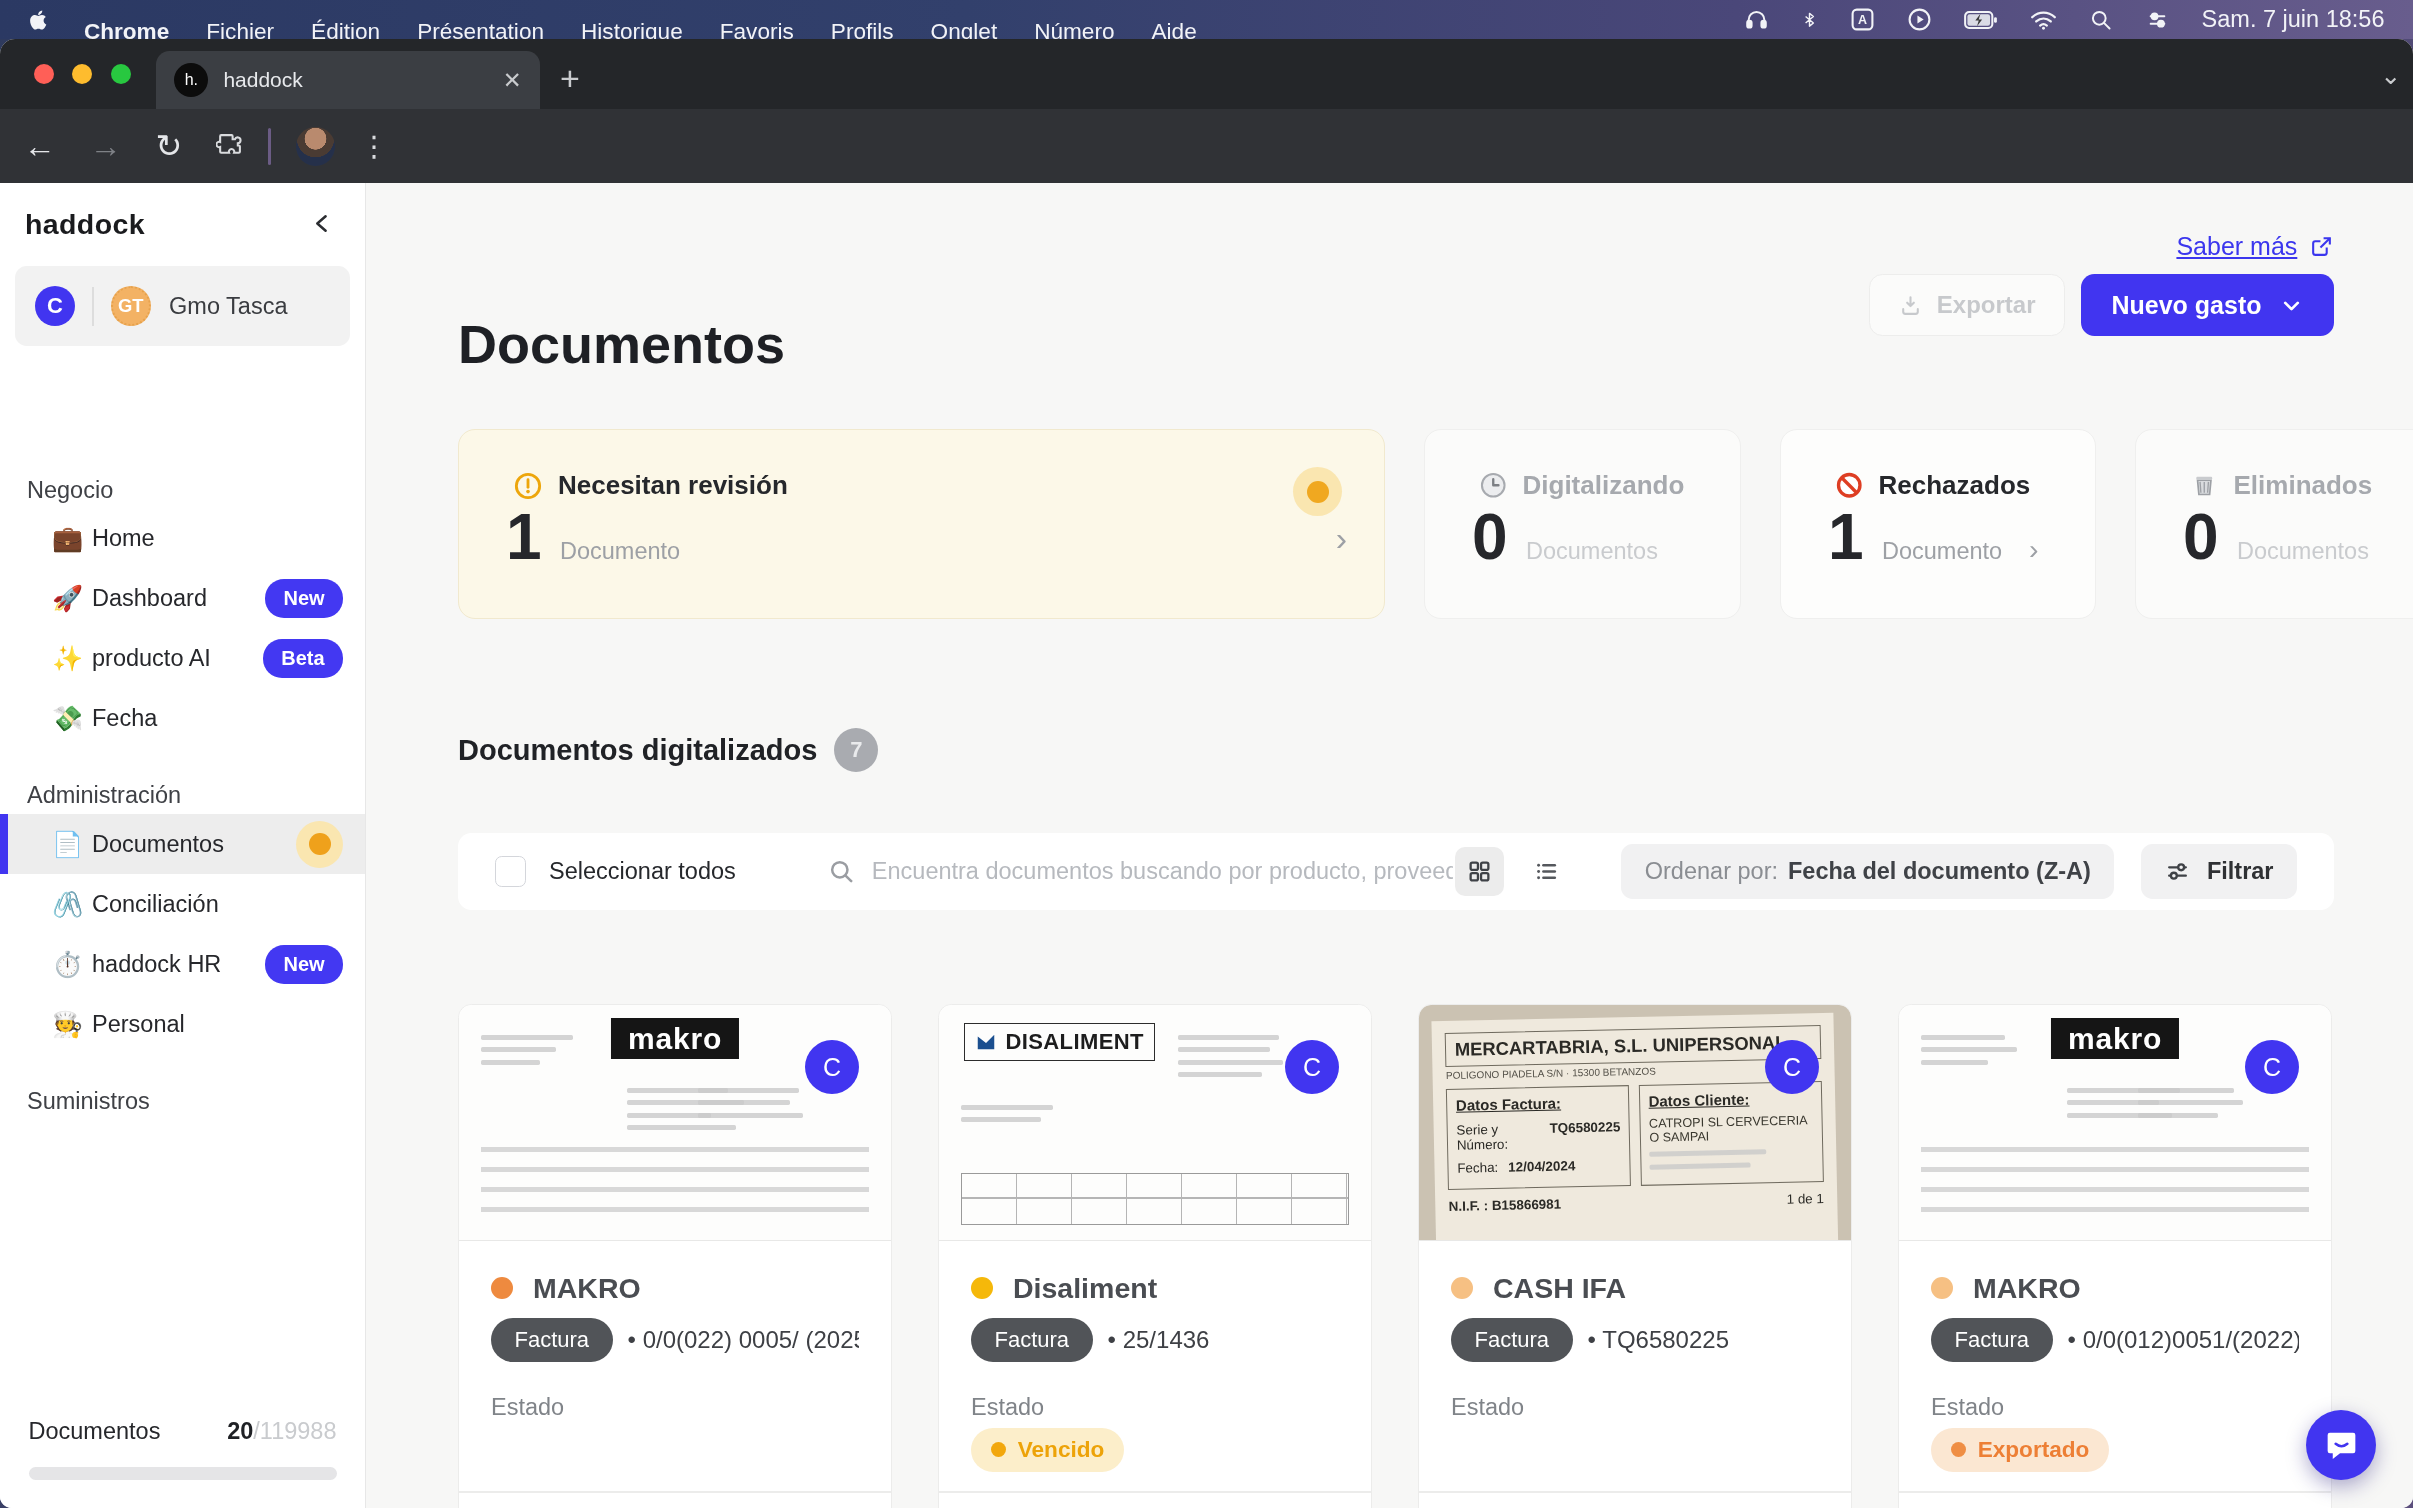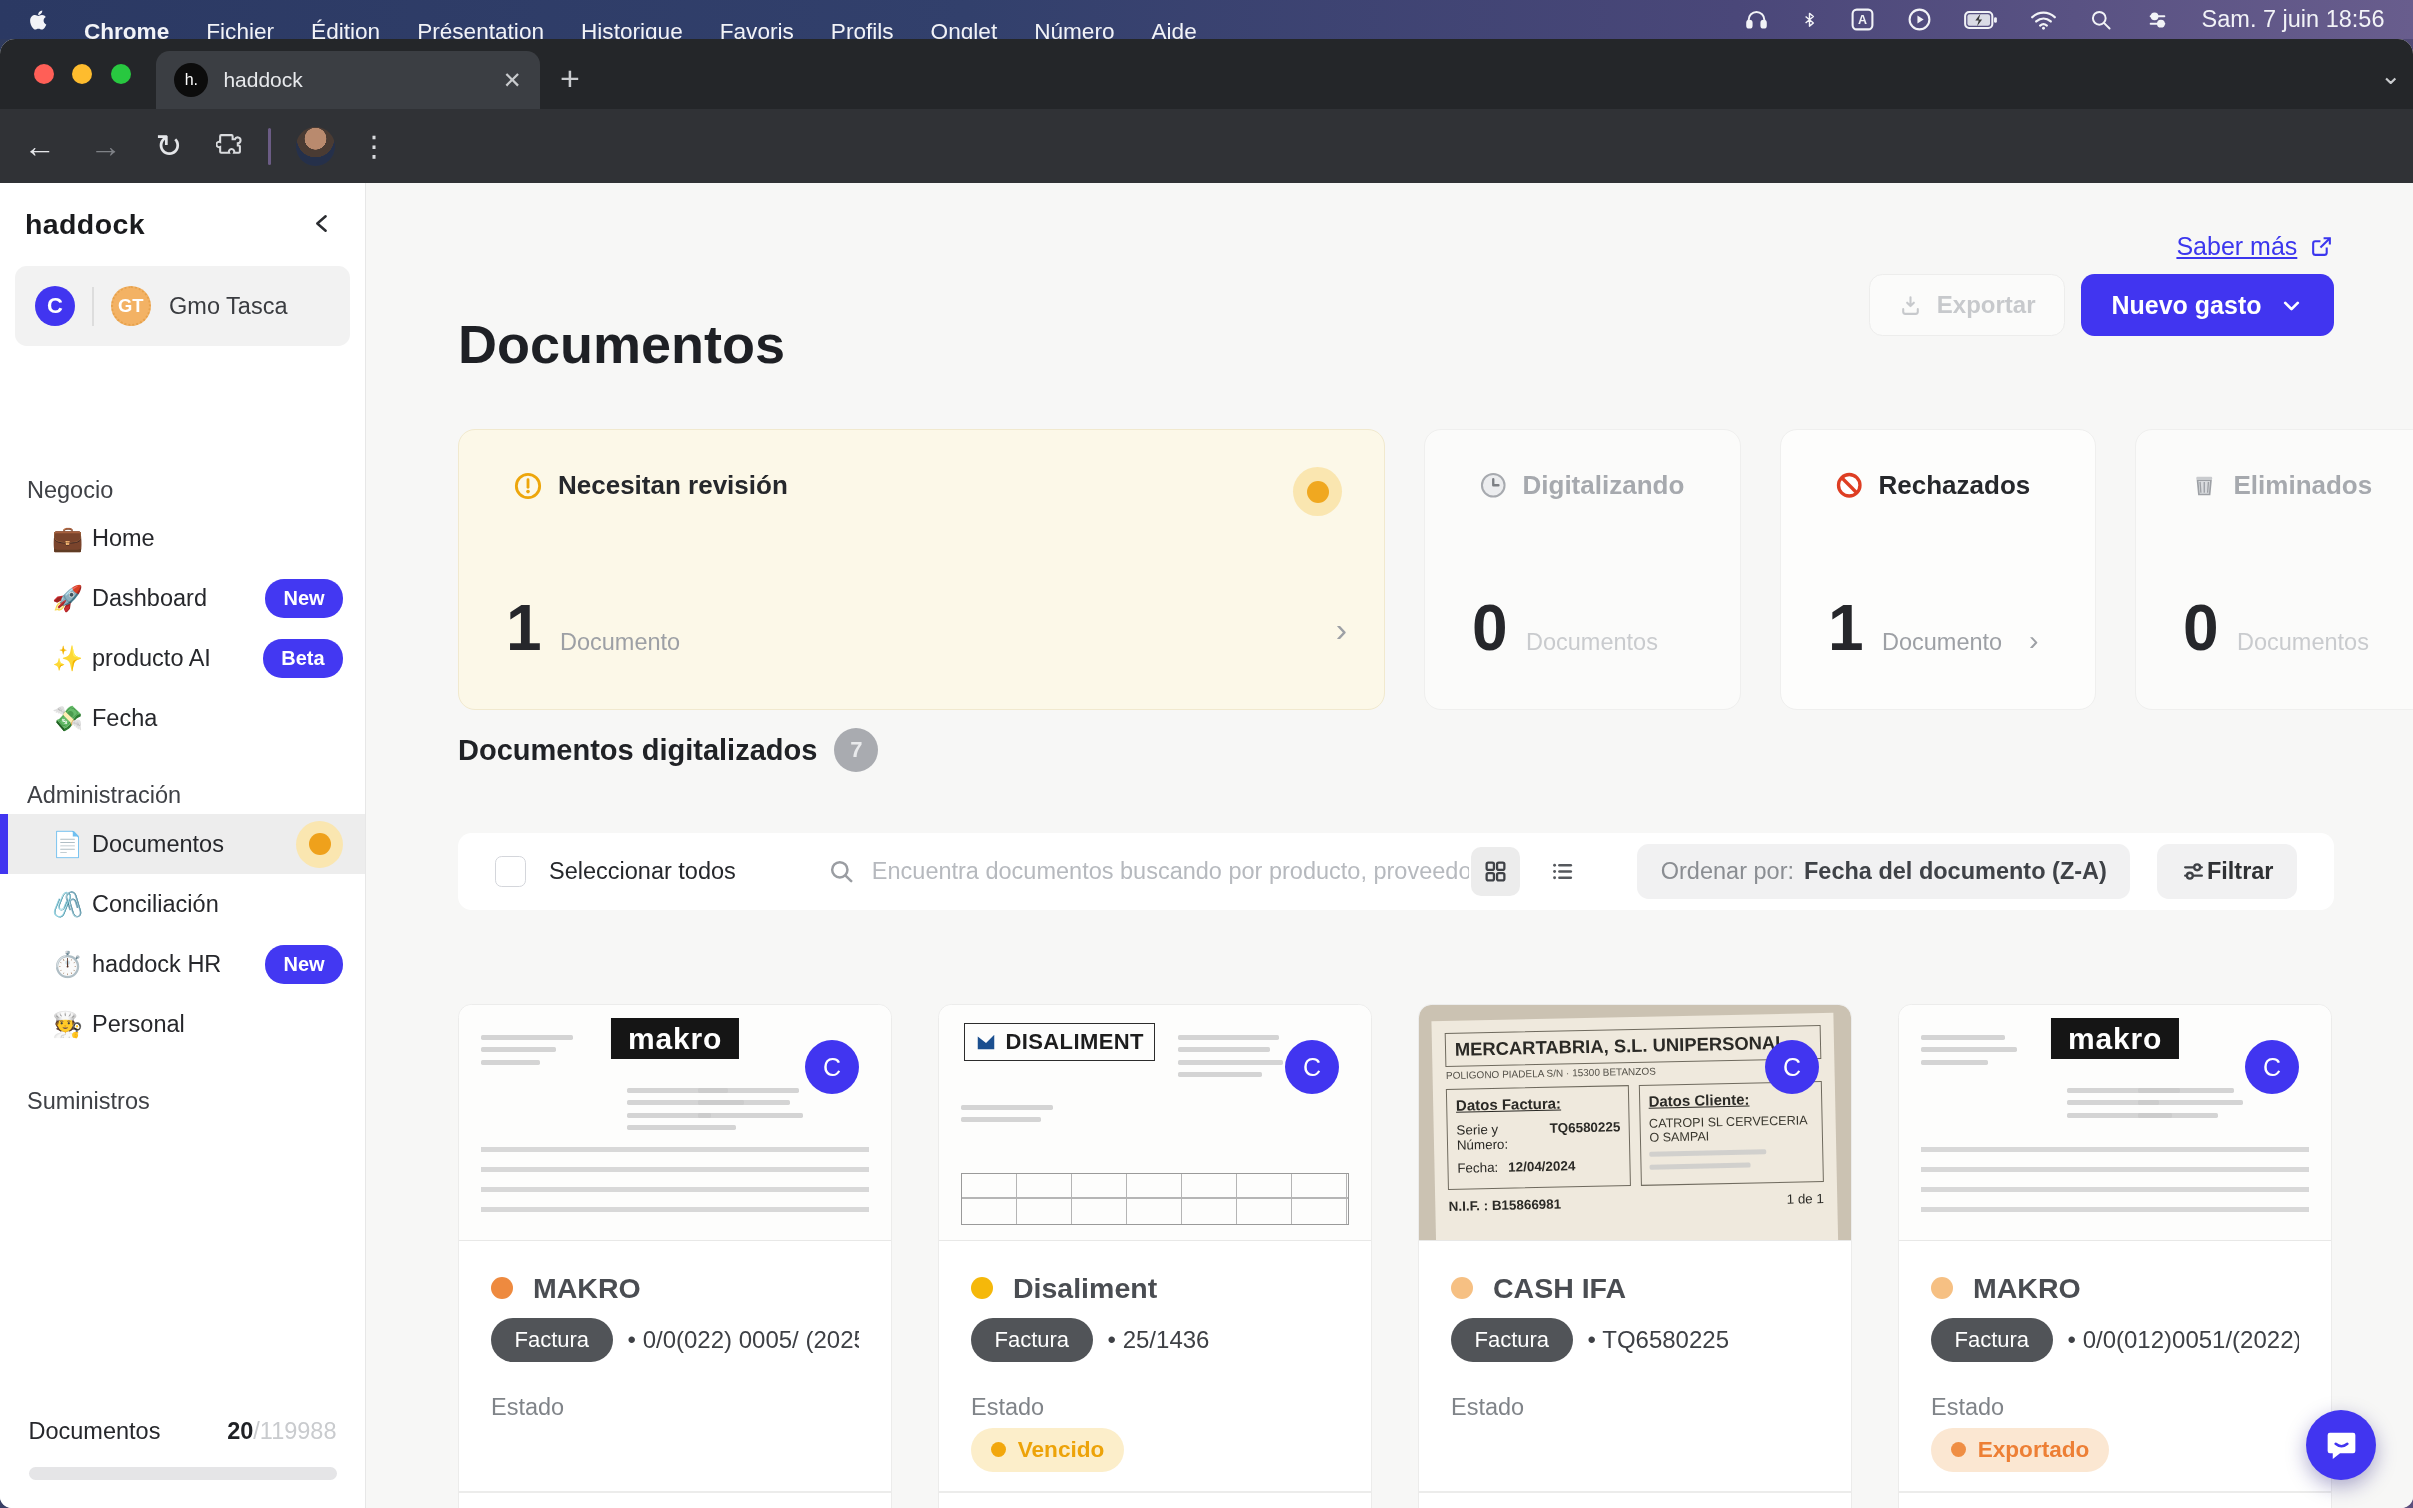"Necesitan revisión" .stat-card { height: 281px -> 190px }
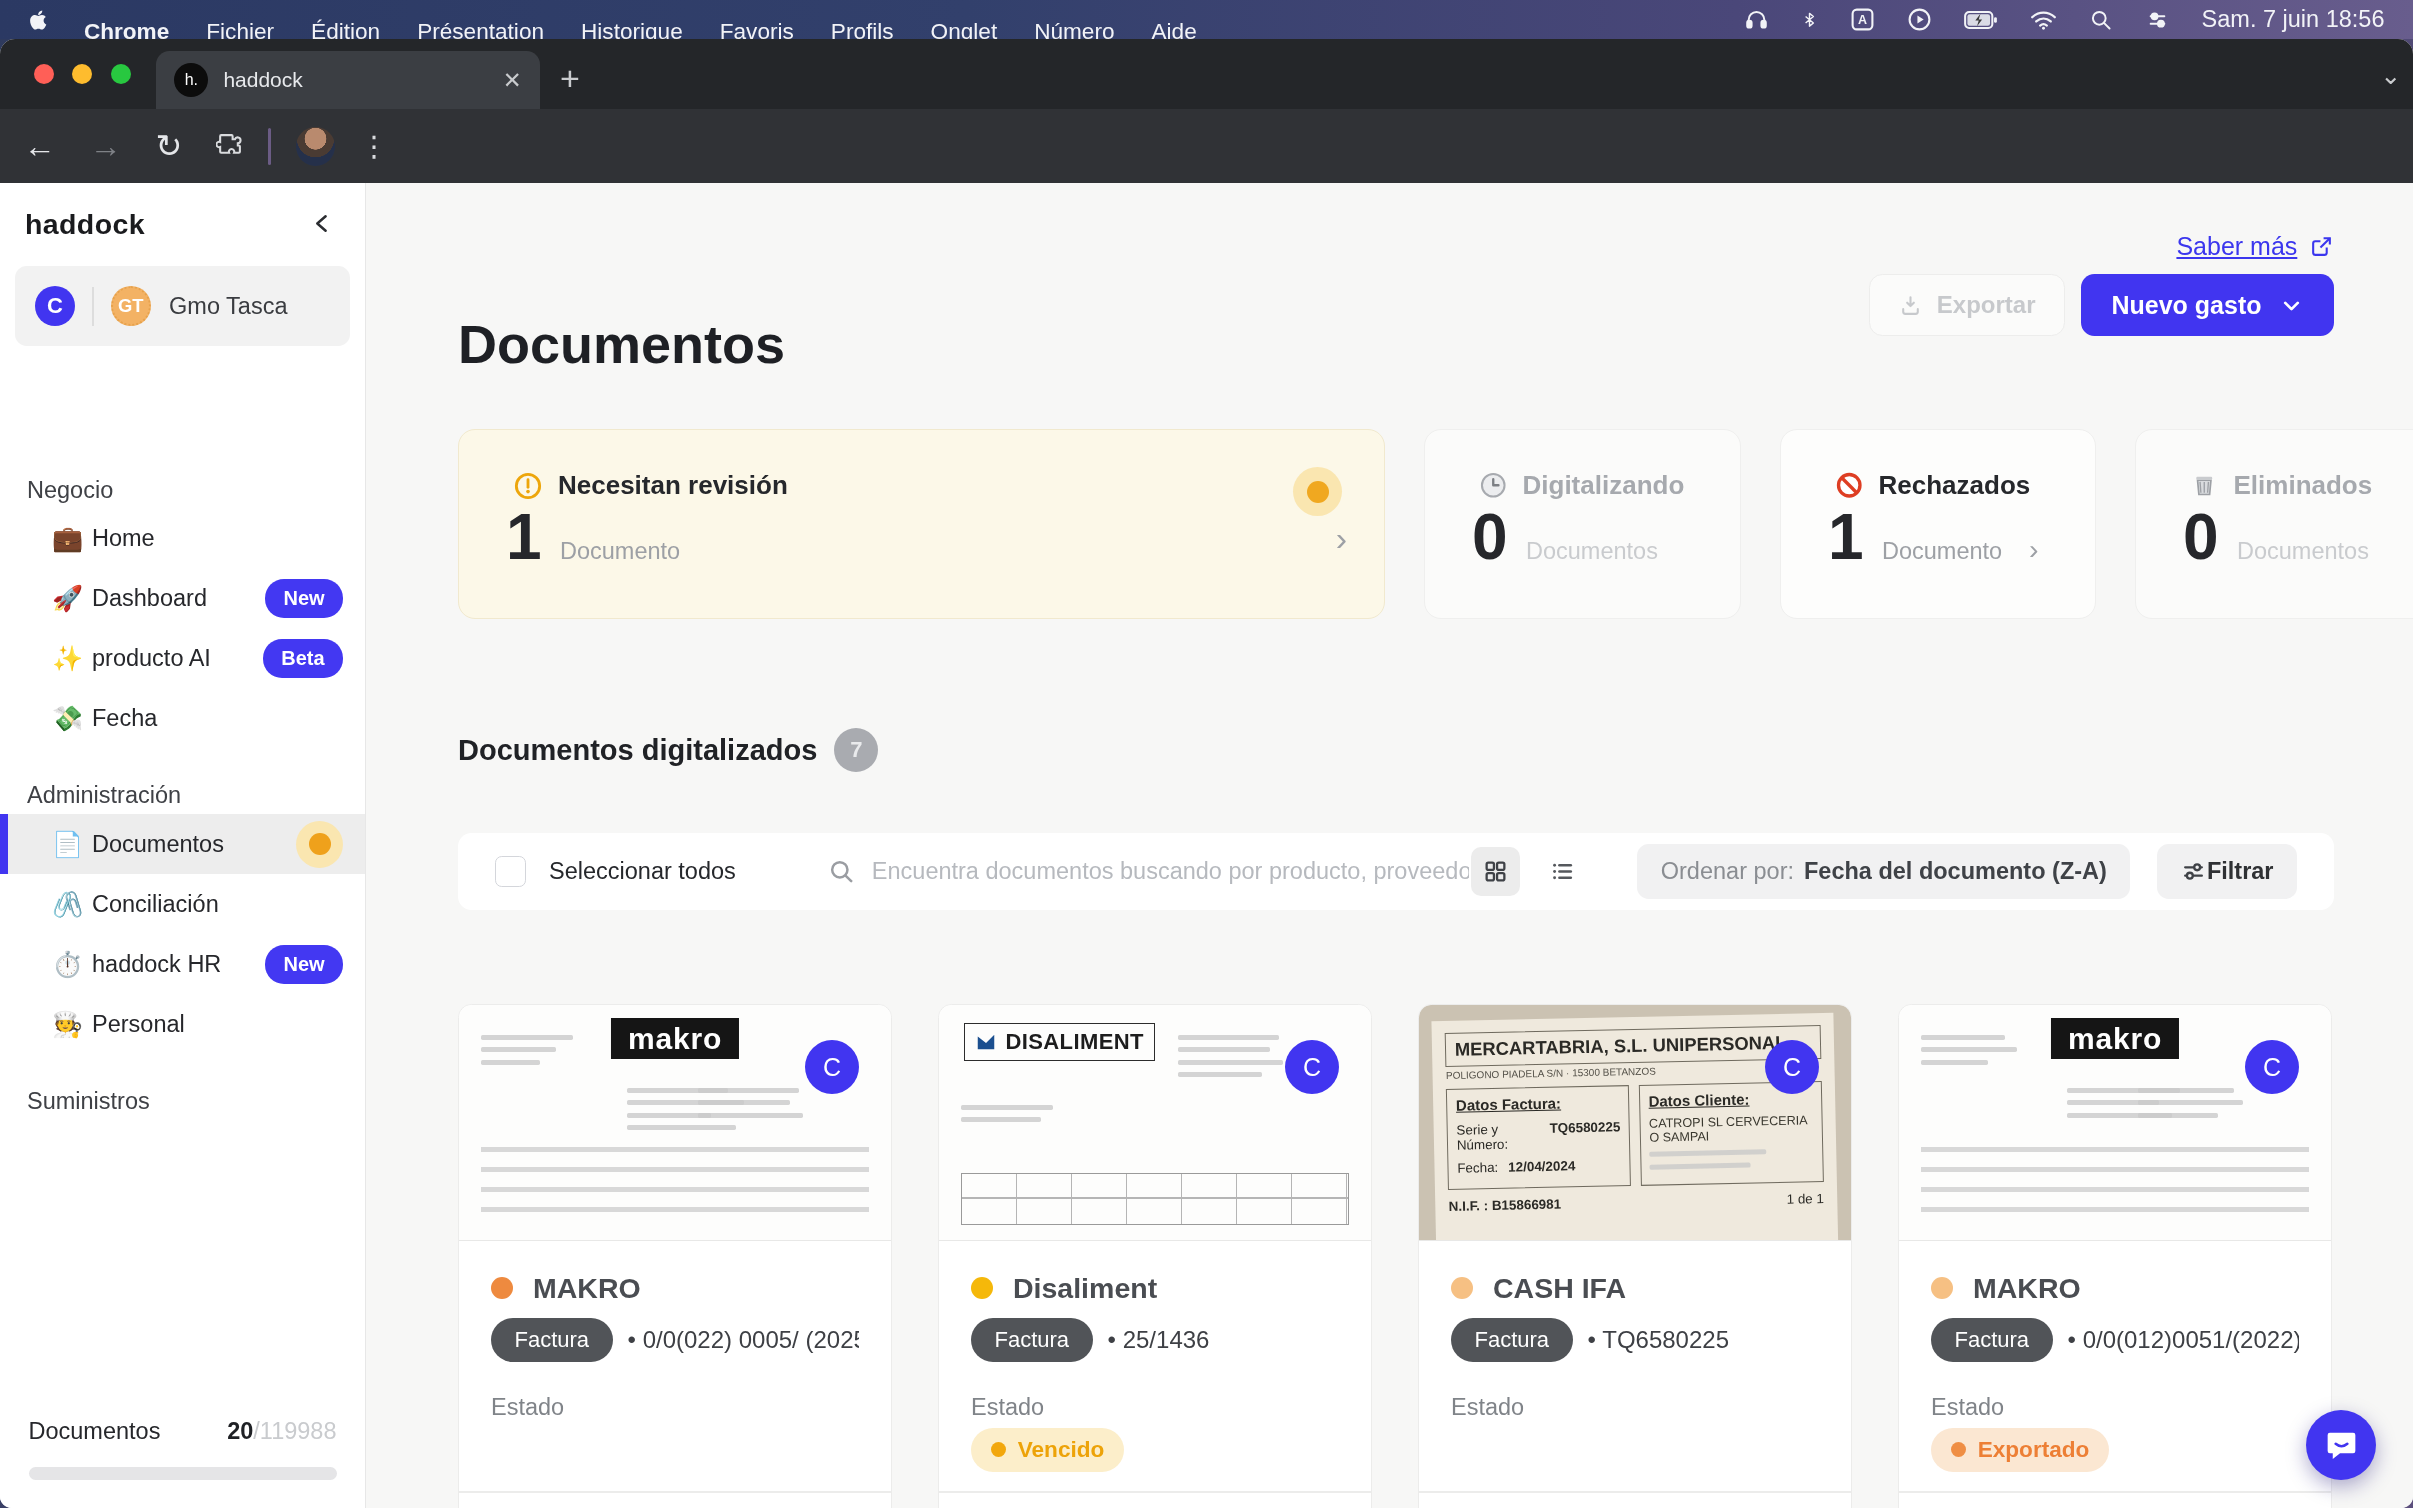"Filtrar" .filter-pill { gap: 1px -> 17px }
